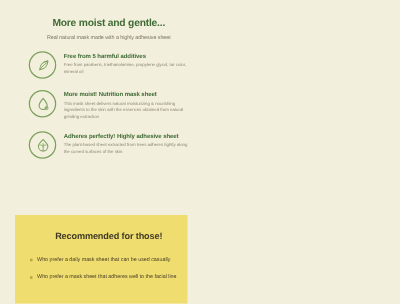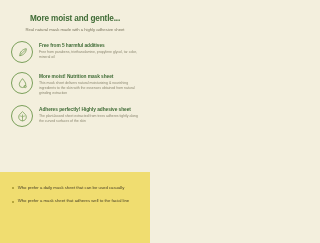"More moist and gentle..." .page { padding-left: none -> 12px }
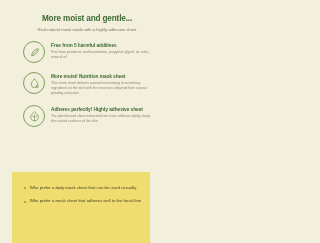"Recommended for those!" div.rec-title { html: none -> <div>Recommended for those!</div> }
